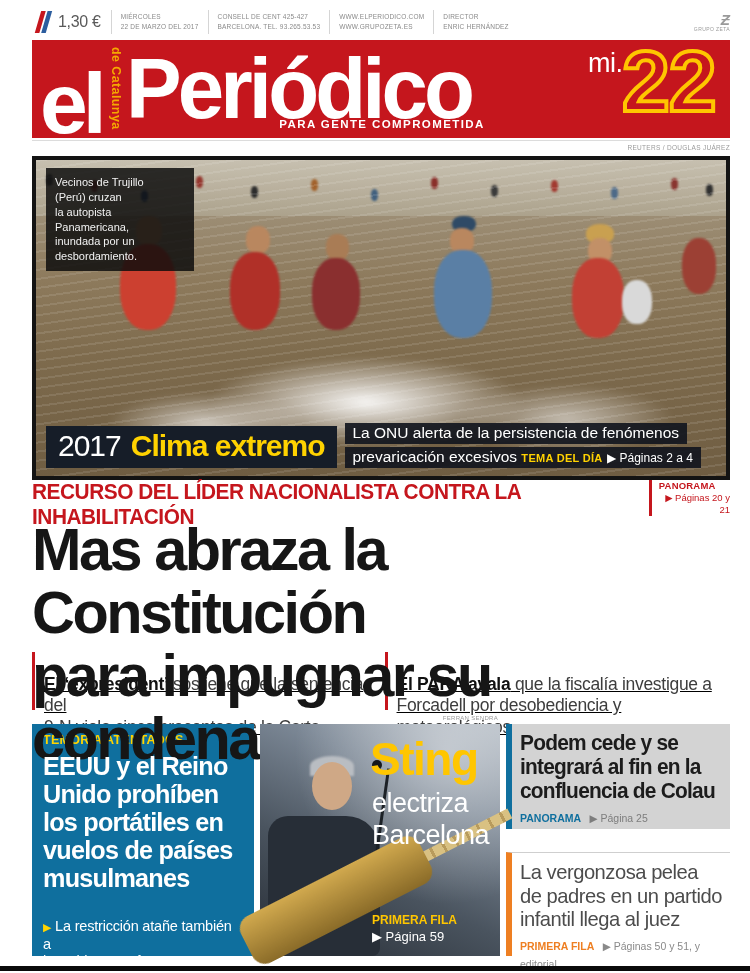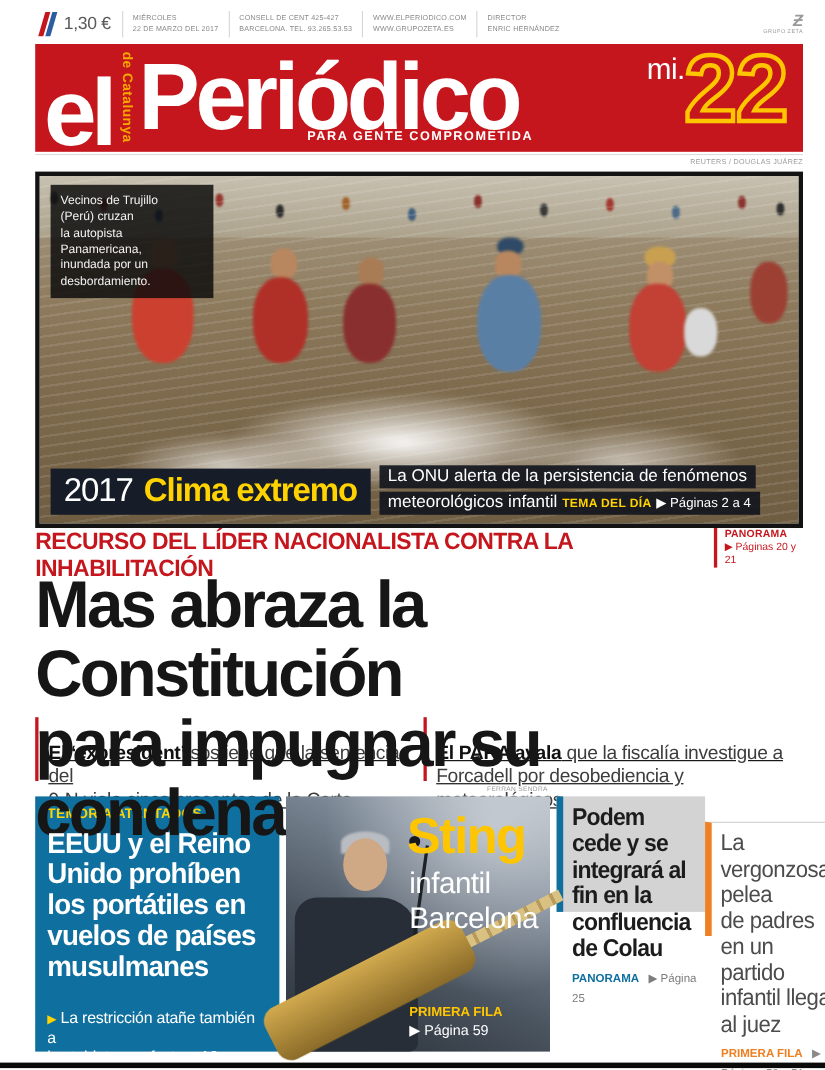"meteorológicos infantil" span { text: meteorológicos infantil -> prevaricación excesivos }
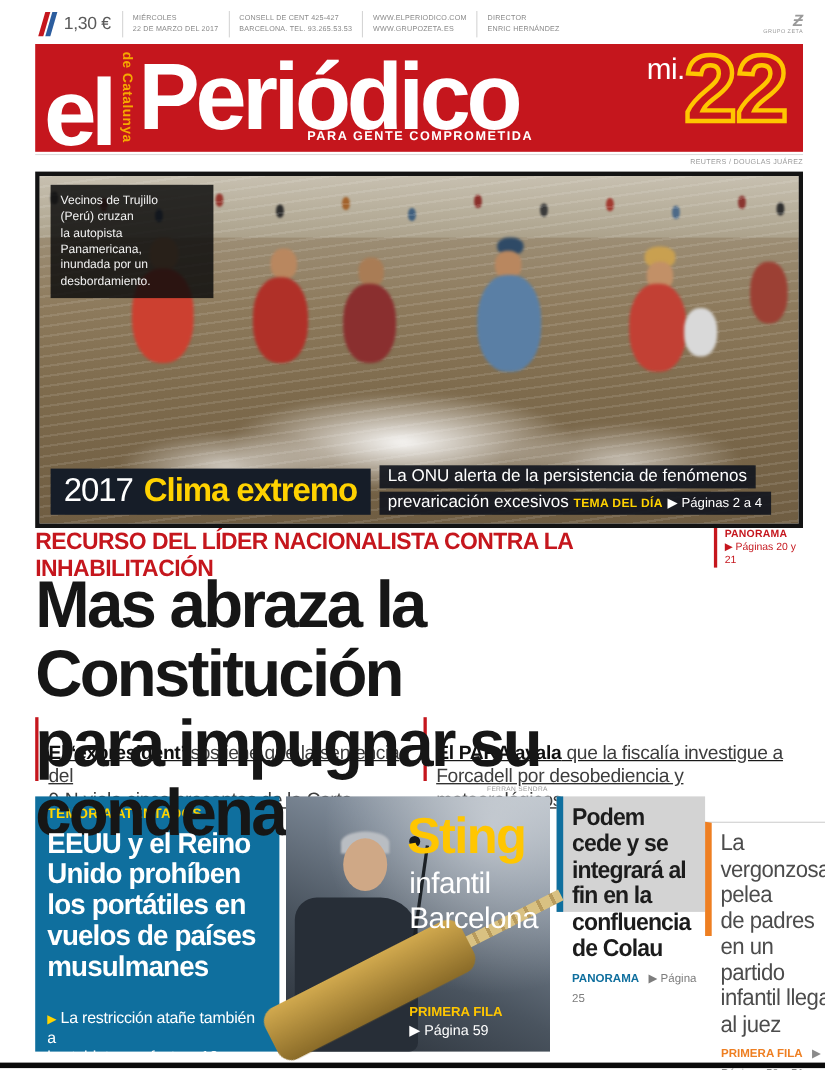"▶ Páginas 20 y 21" .kicker-ref .pg { text-align: none -> right }
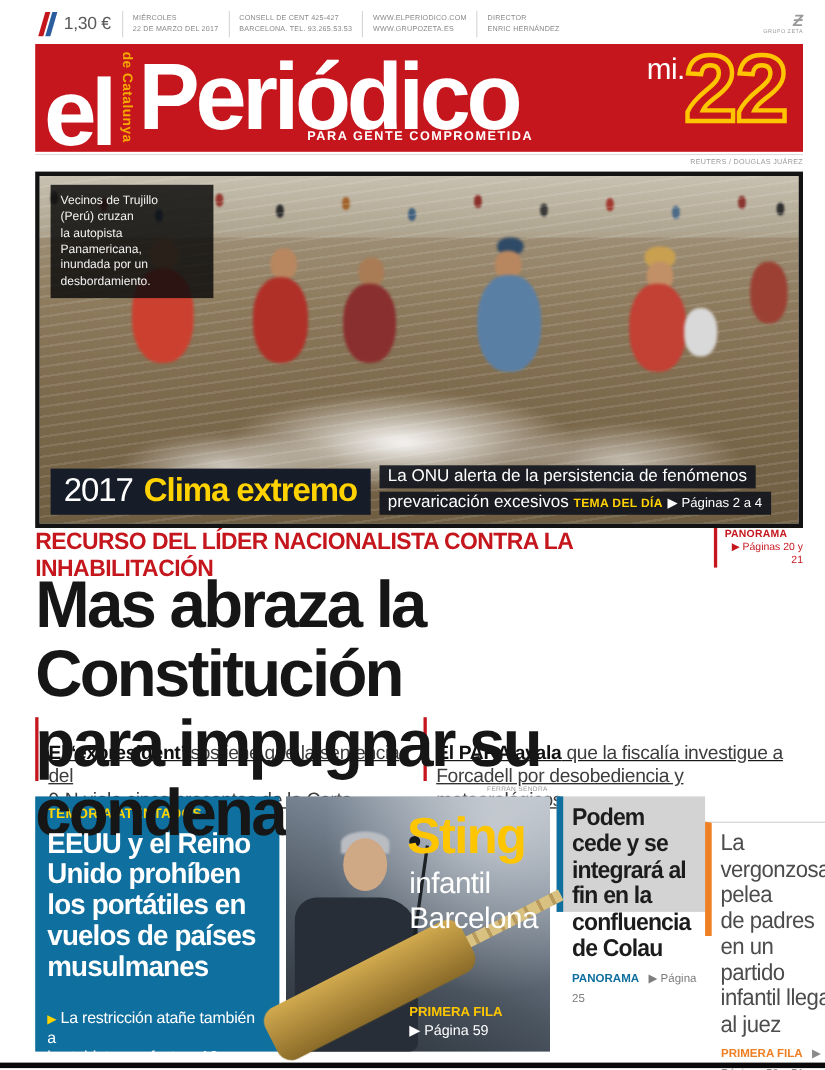"Podem cede y se" .right-col { flex-direction: none -> column }
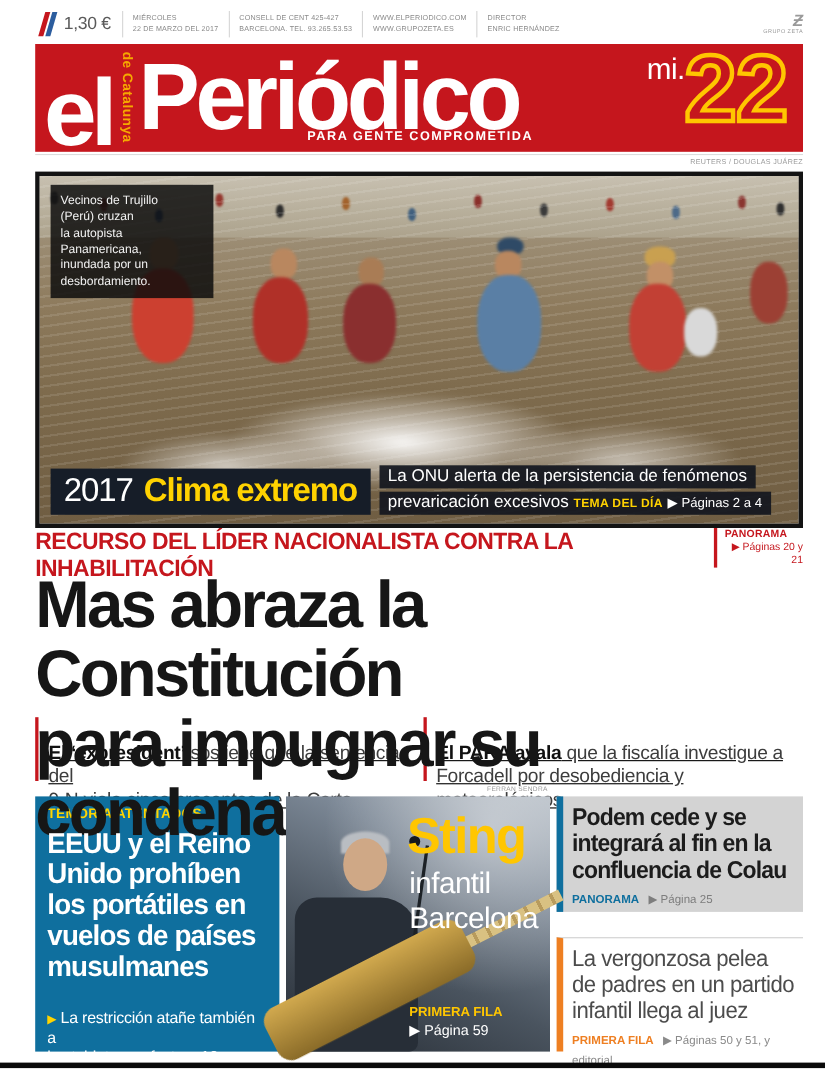"infantil" div.sting-sub { text: infantil -> electriza }
